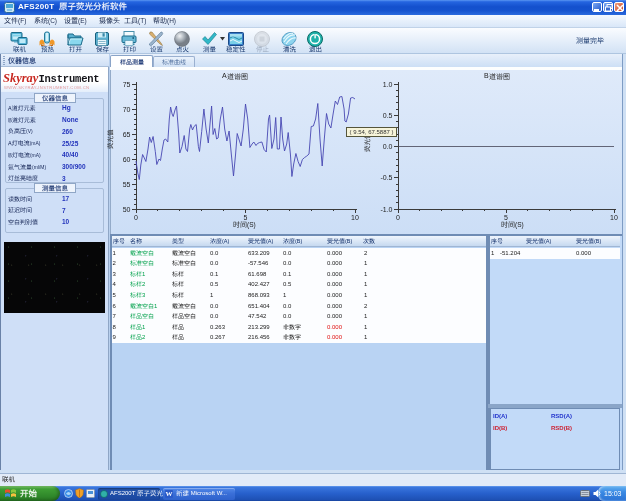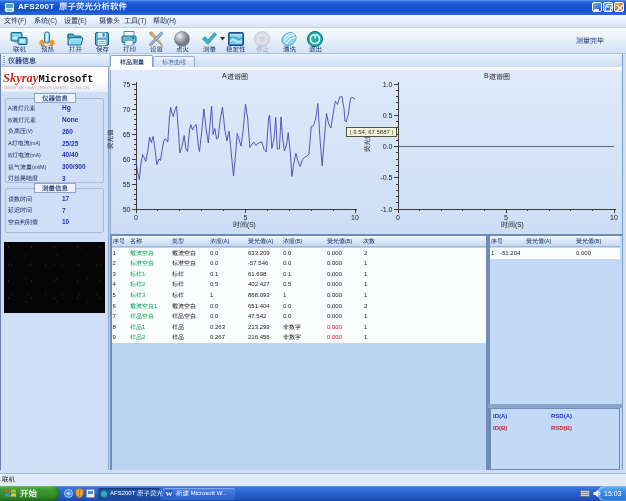"Microsoft" span { text: Microsoft -> Instrument }
